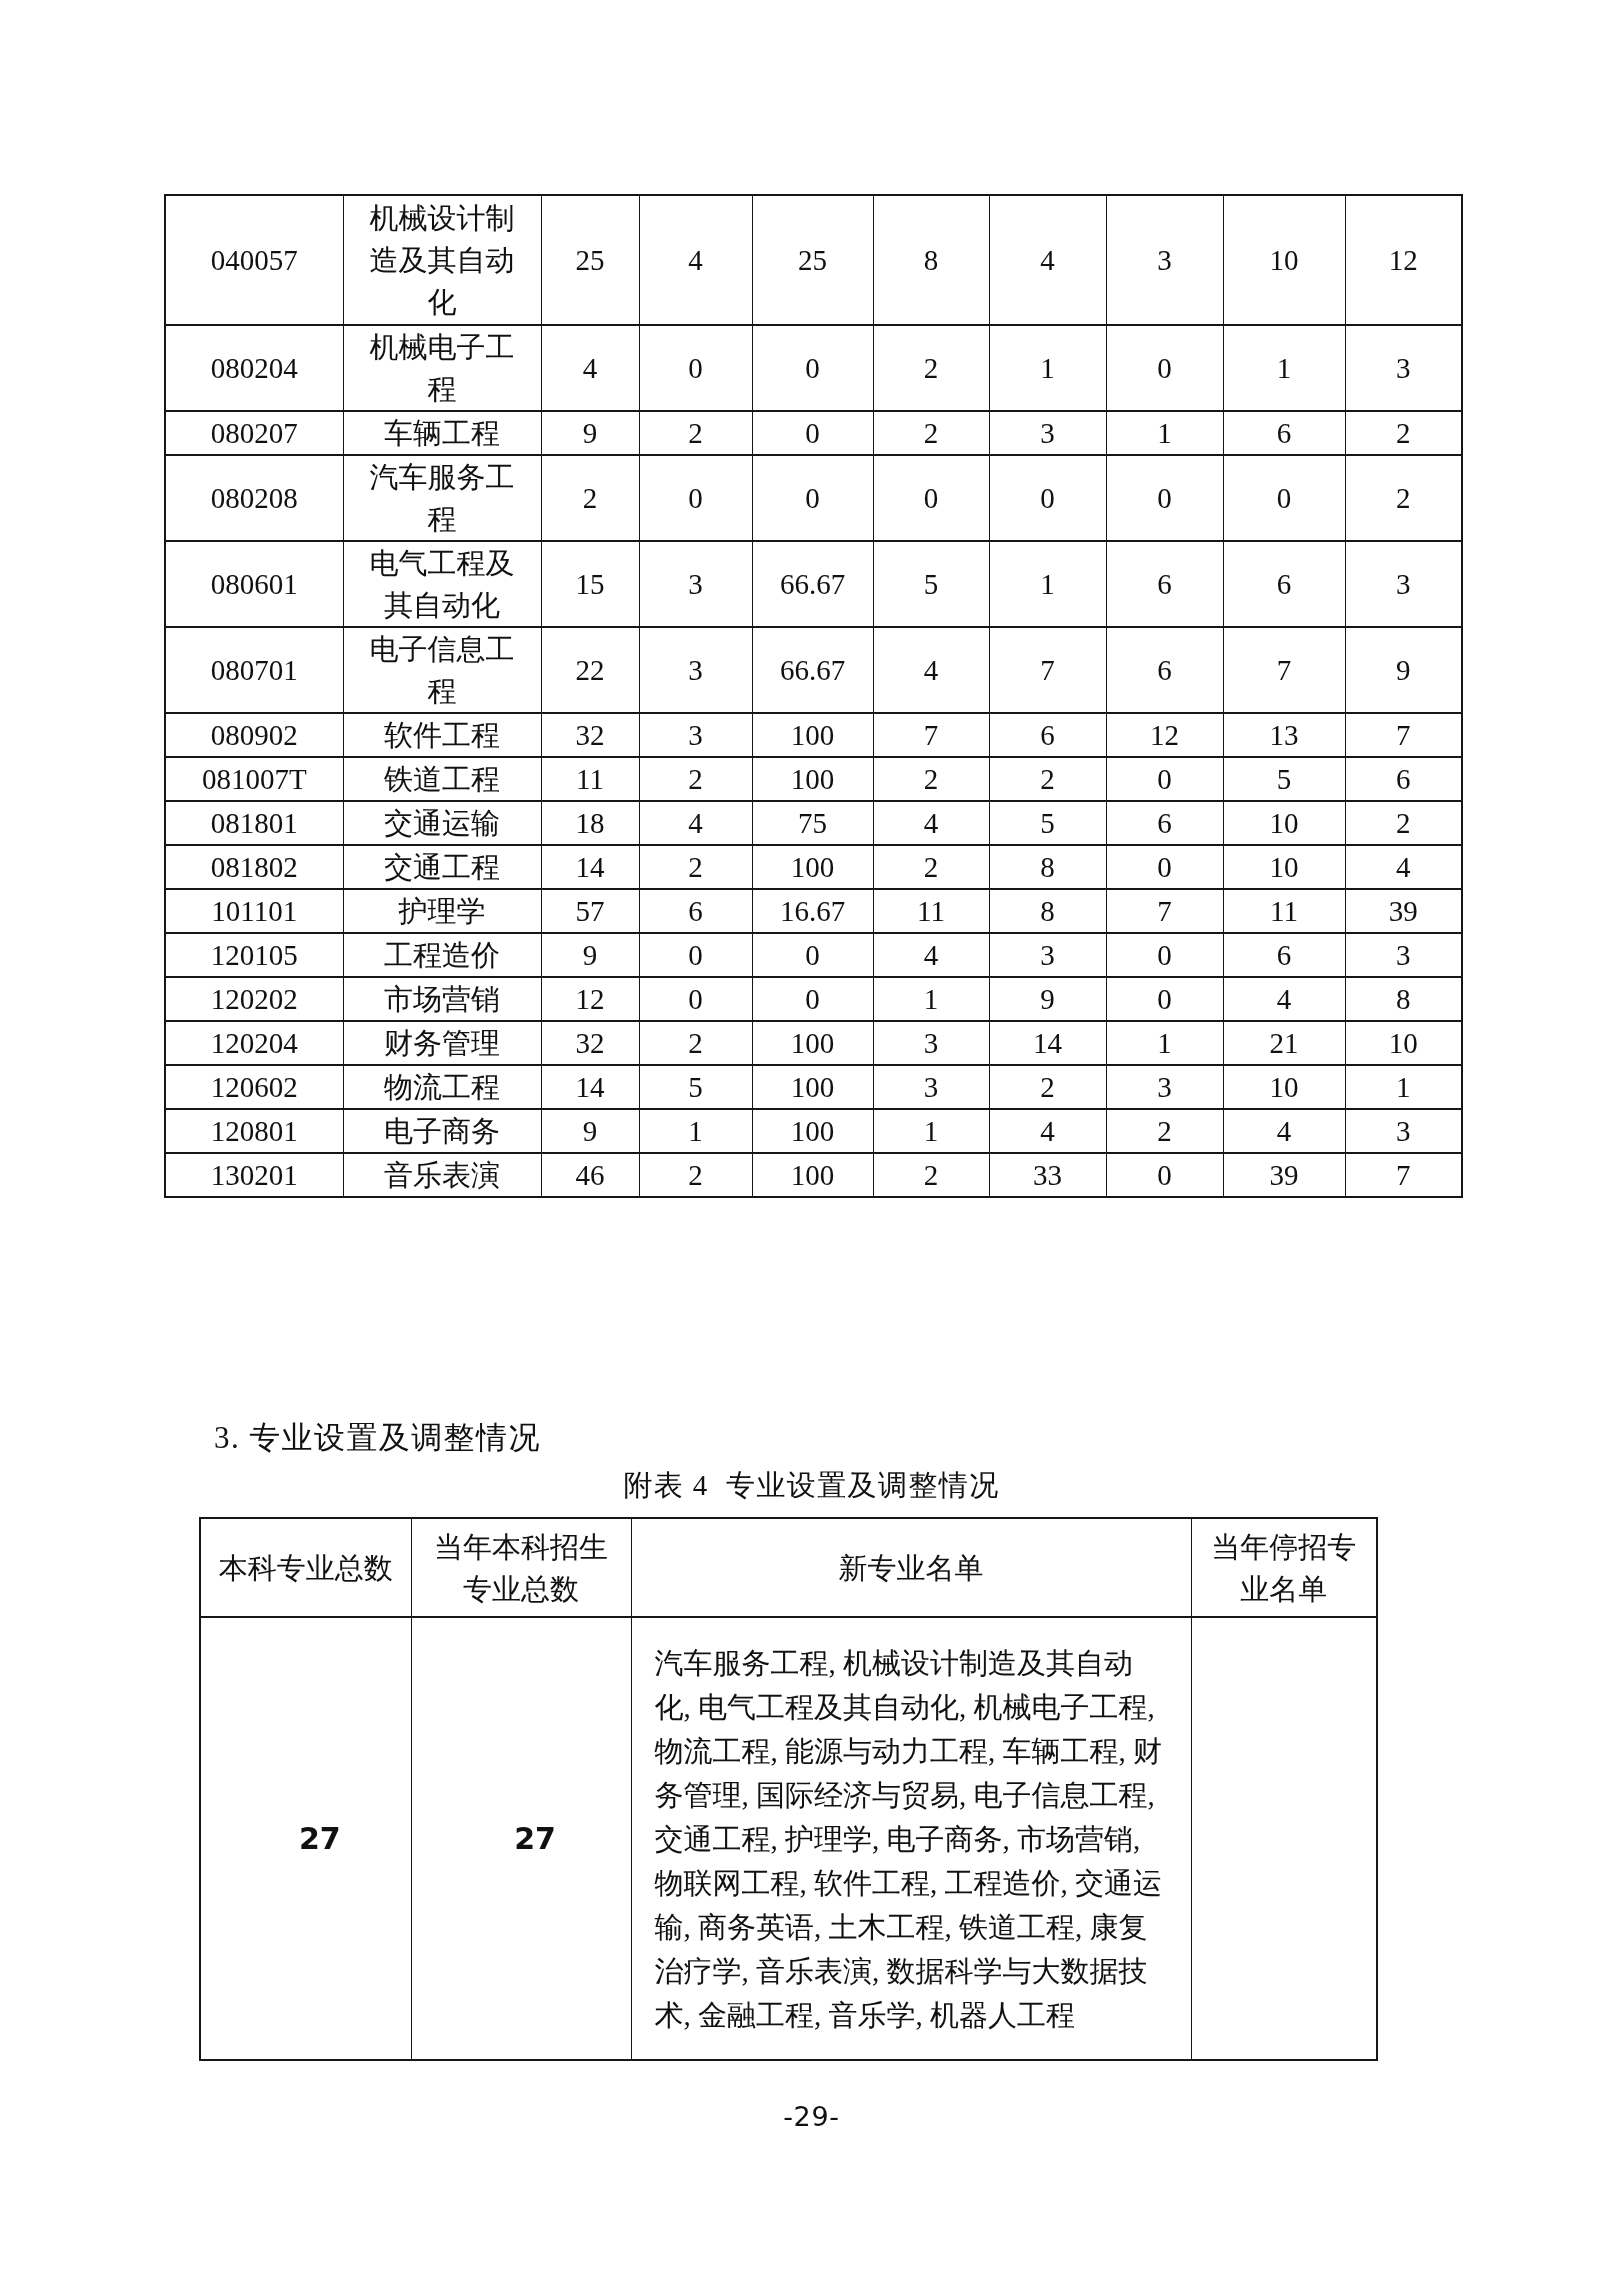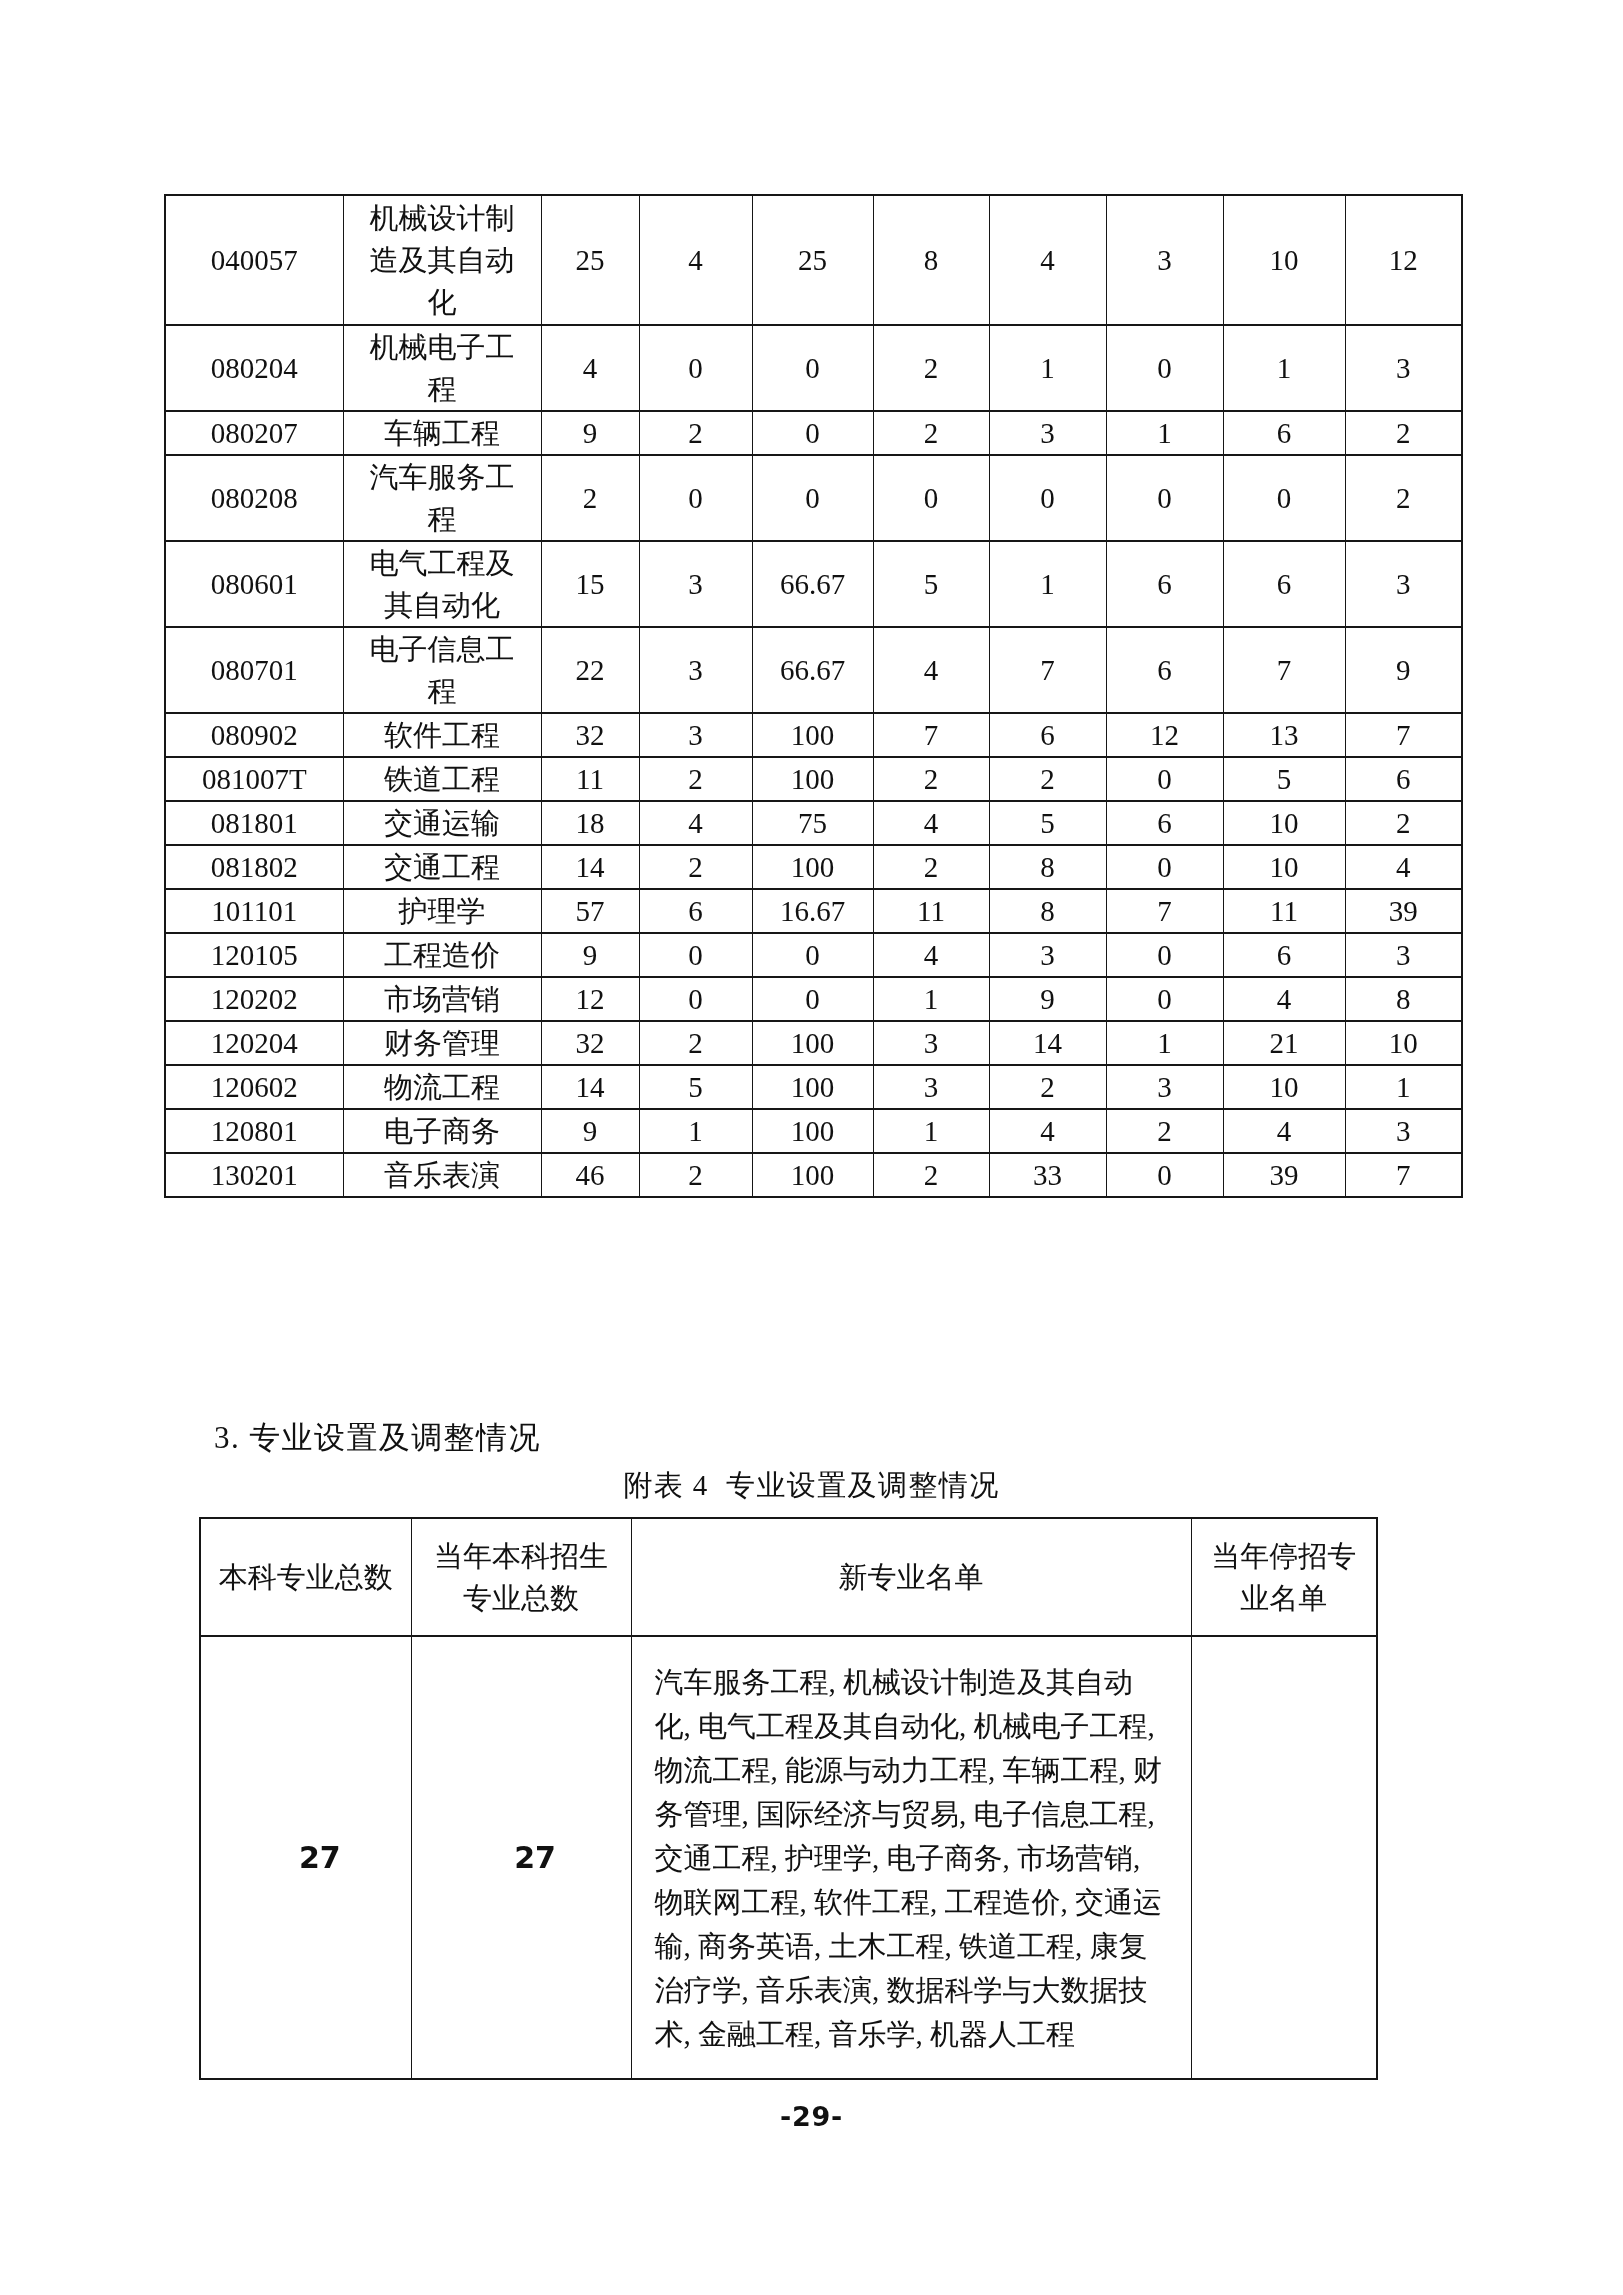"本科专业总数" .adj-head-row { height: 118px -> 99px }
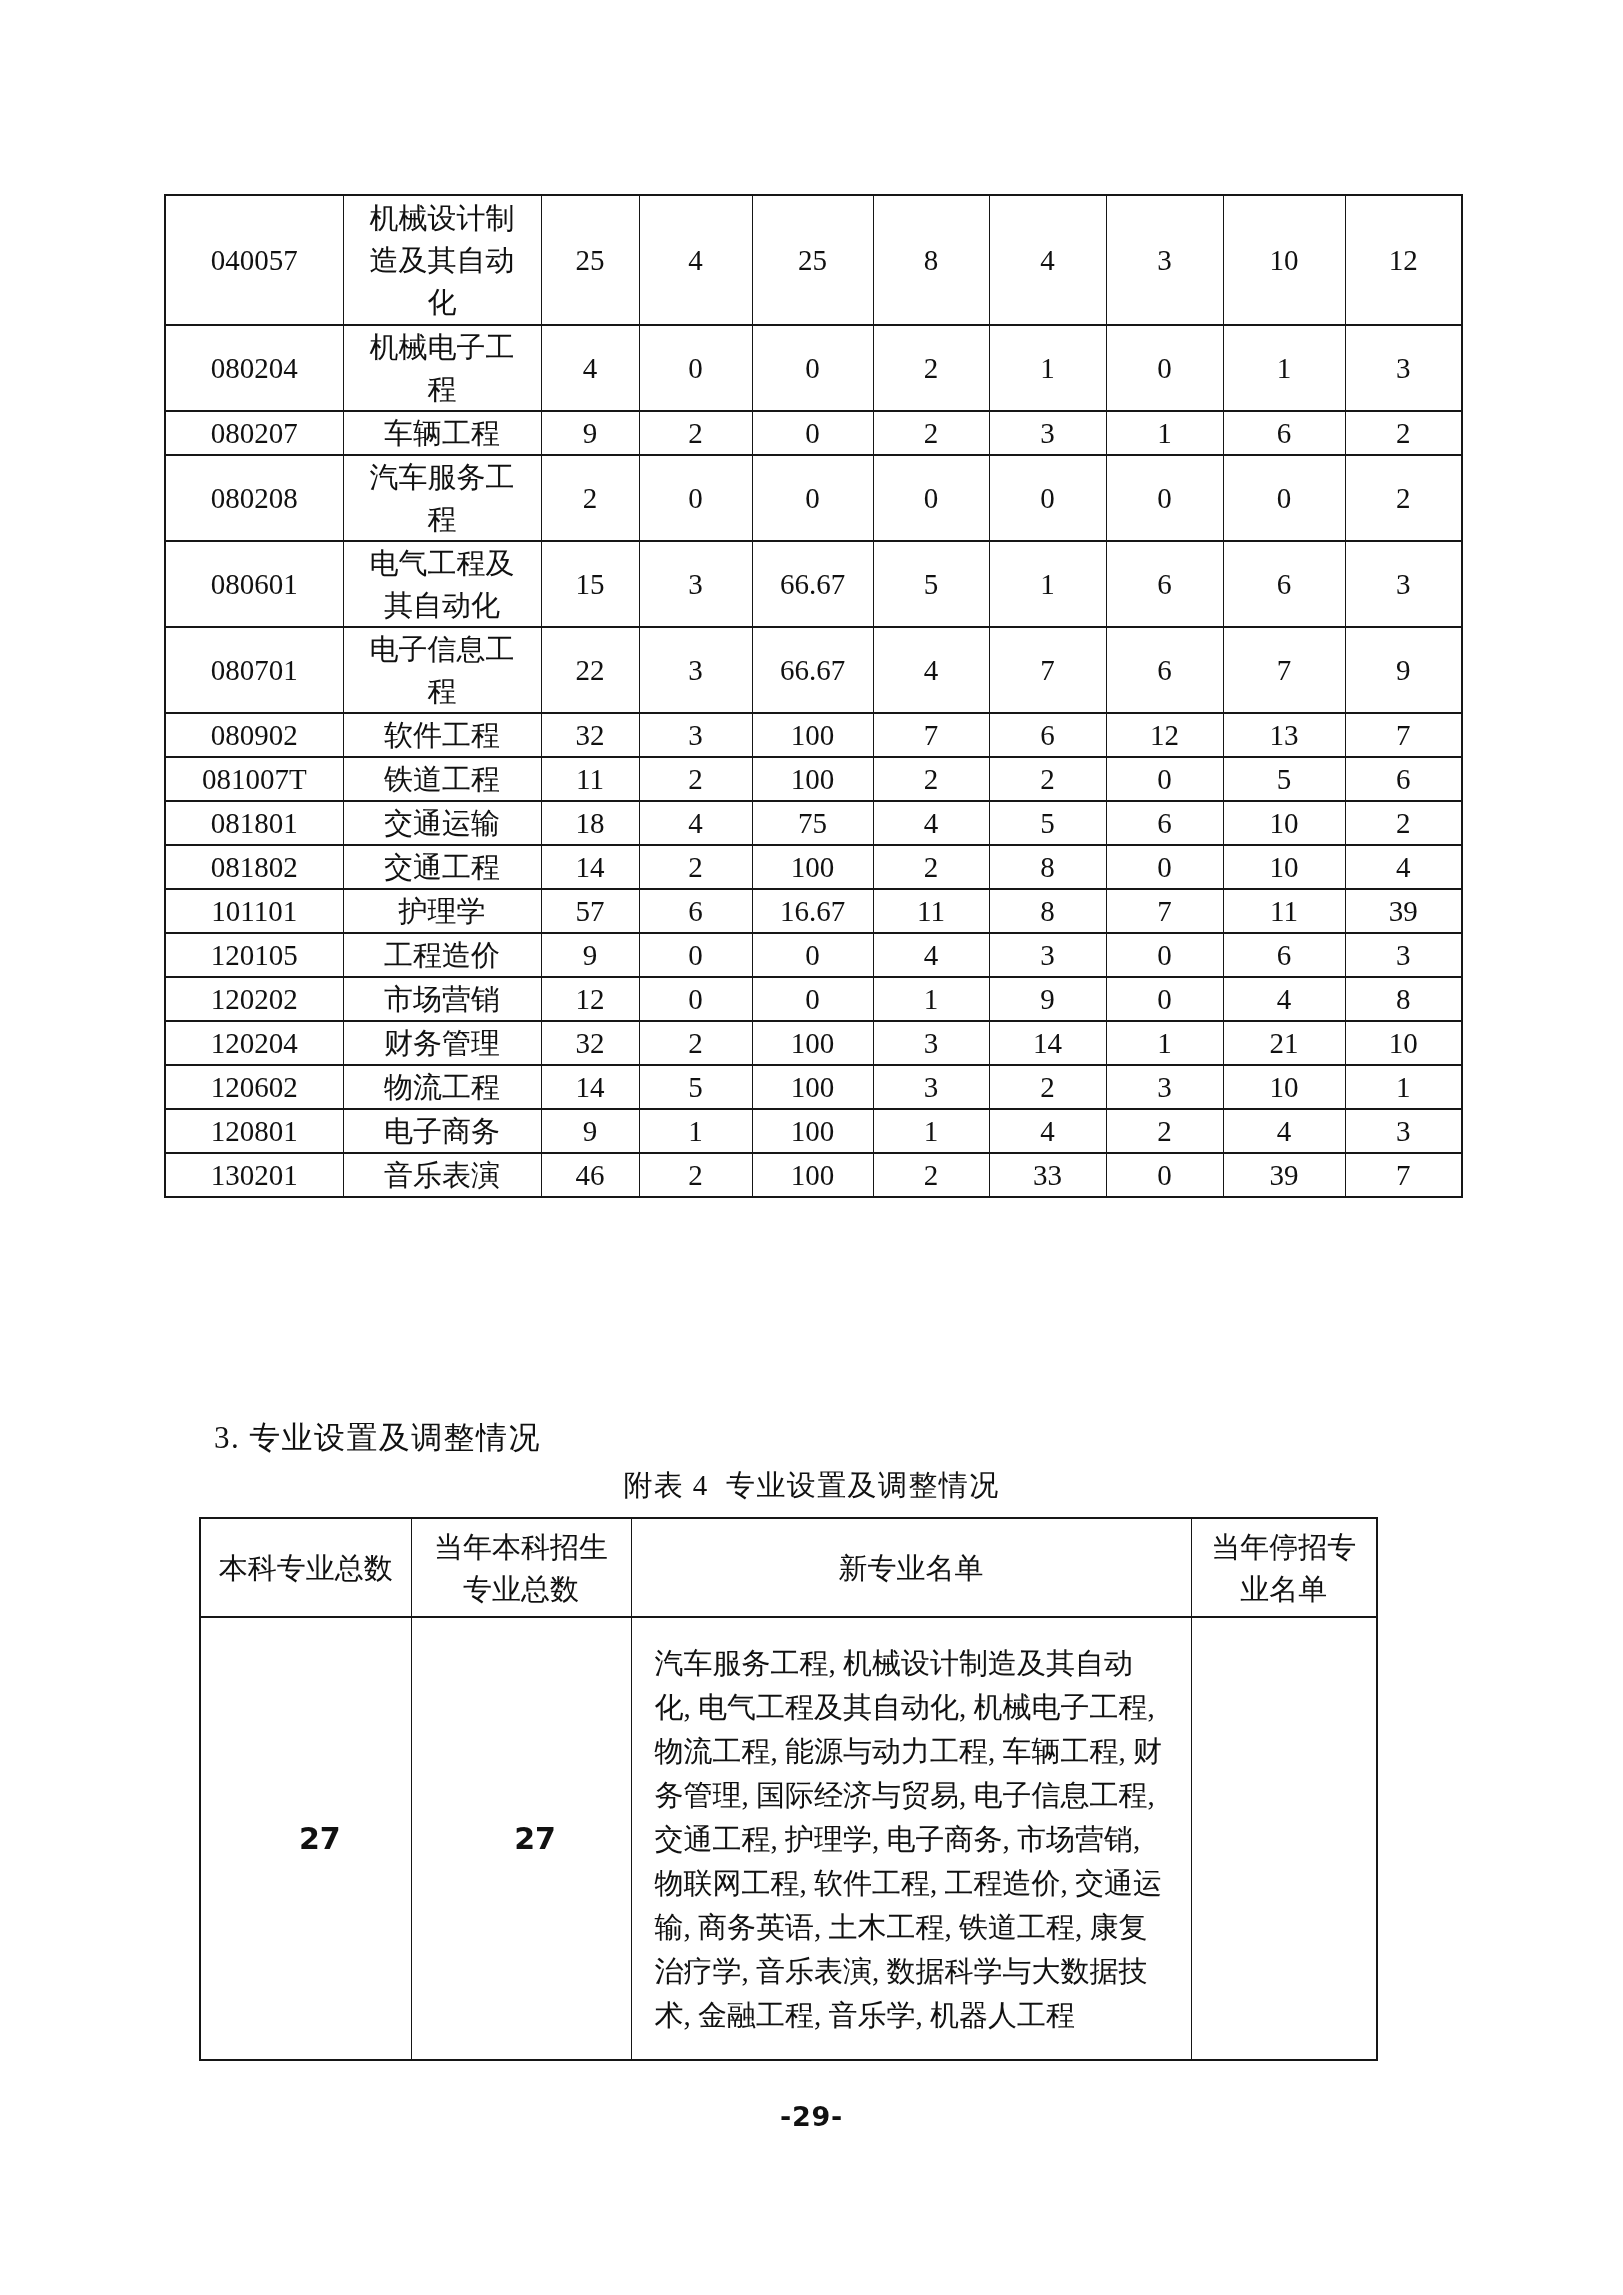"-29-" .page-number { font-weight: 700 -> 400 }
